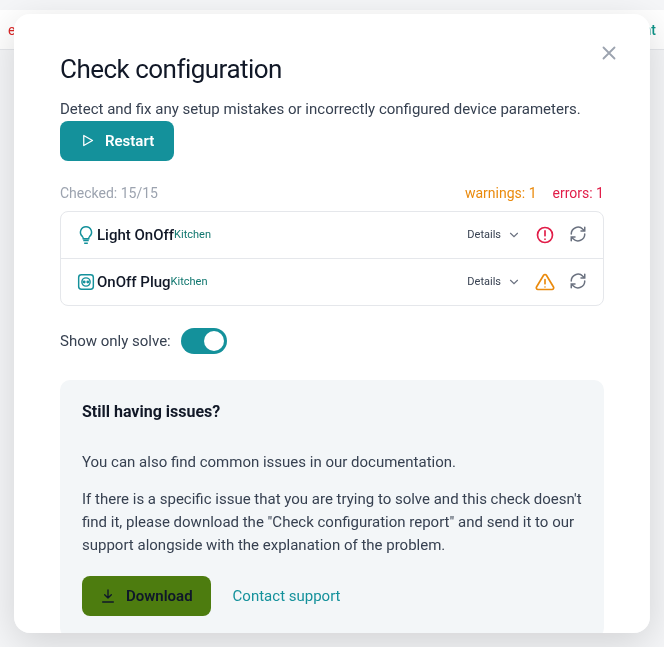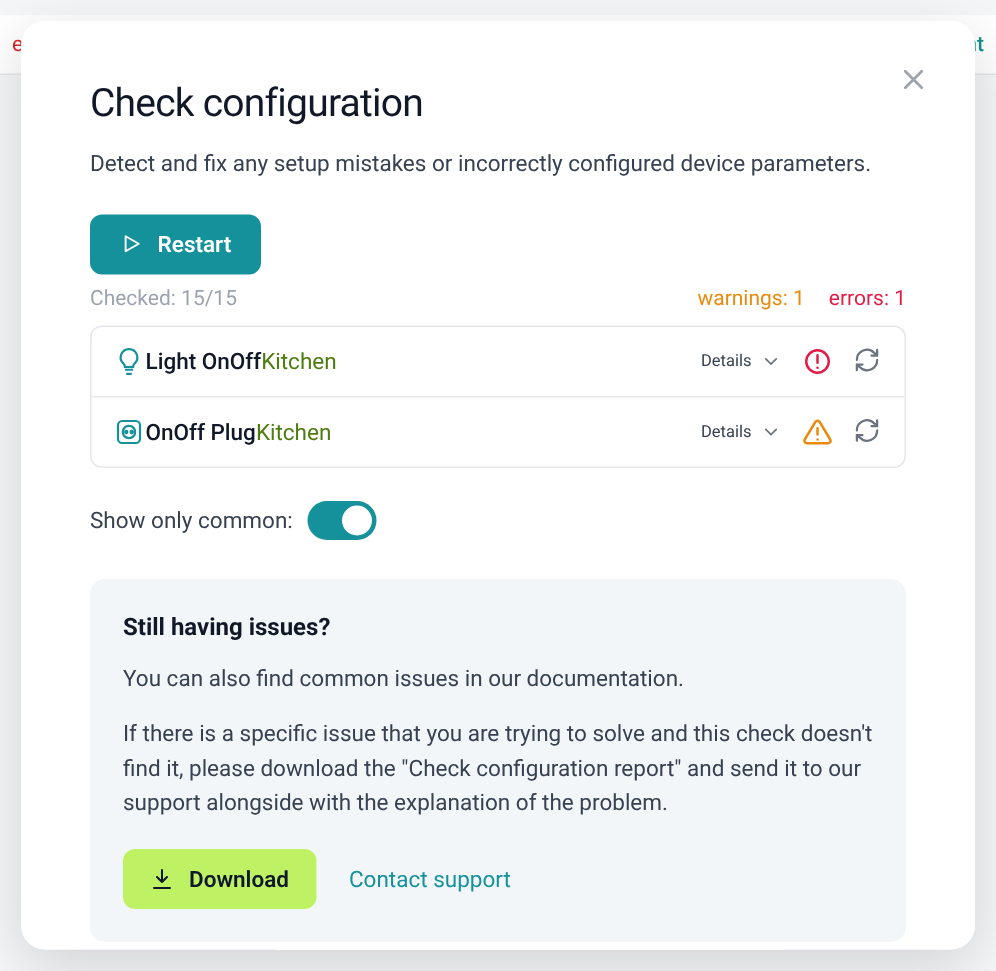"Detect and fix any setup" .subtitle { margin-bottom: 22px -> none }
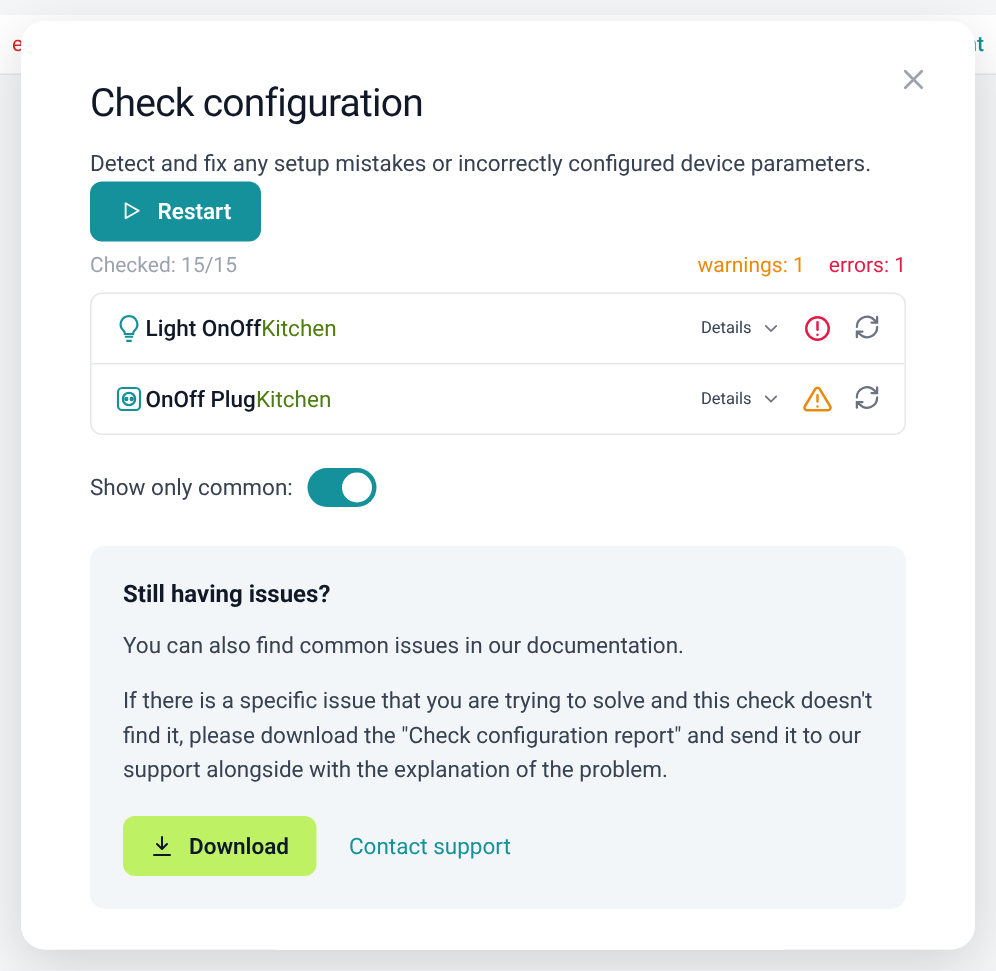"Restart" .restart-btn { margin-bottom: 8px -> 24px }
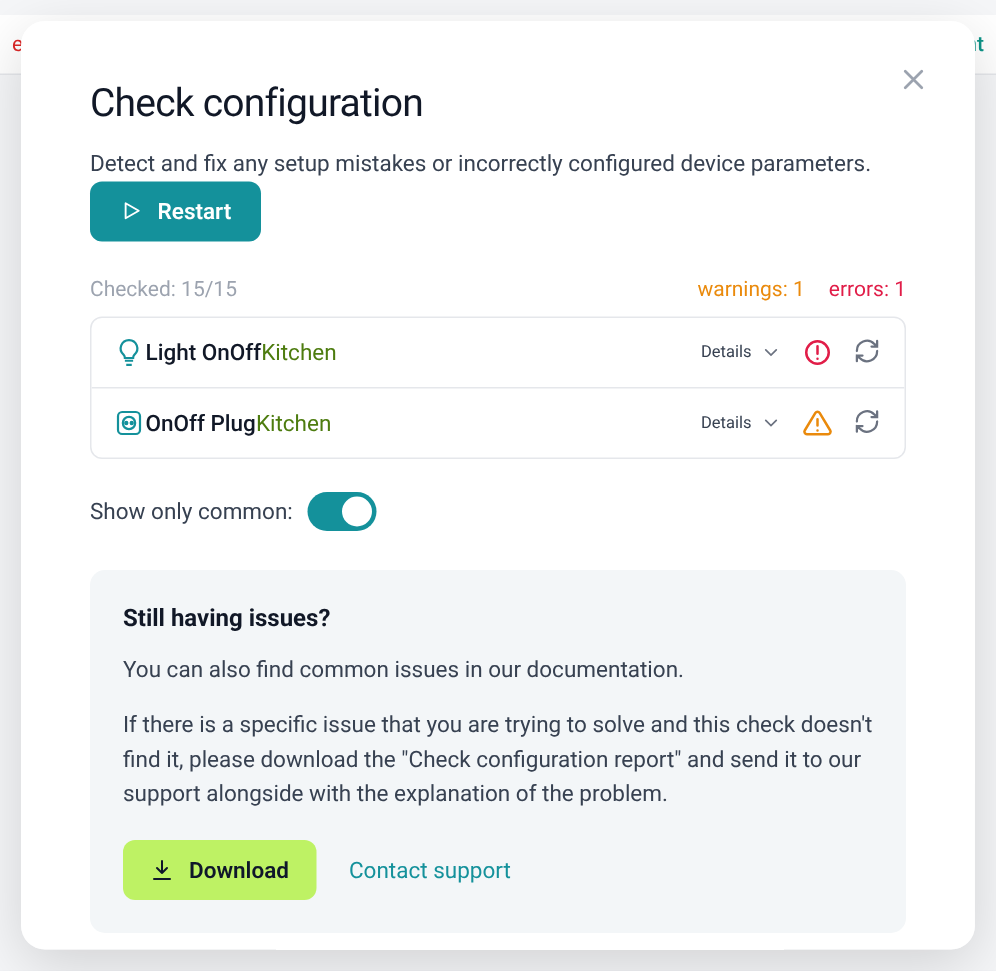"Kitchen" .devloc { color: #4d7c0f -> #0f766e; font-size: 15px -> 11px }
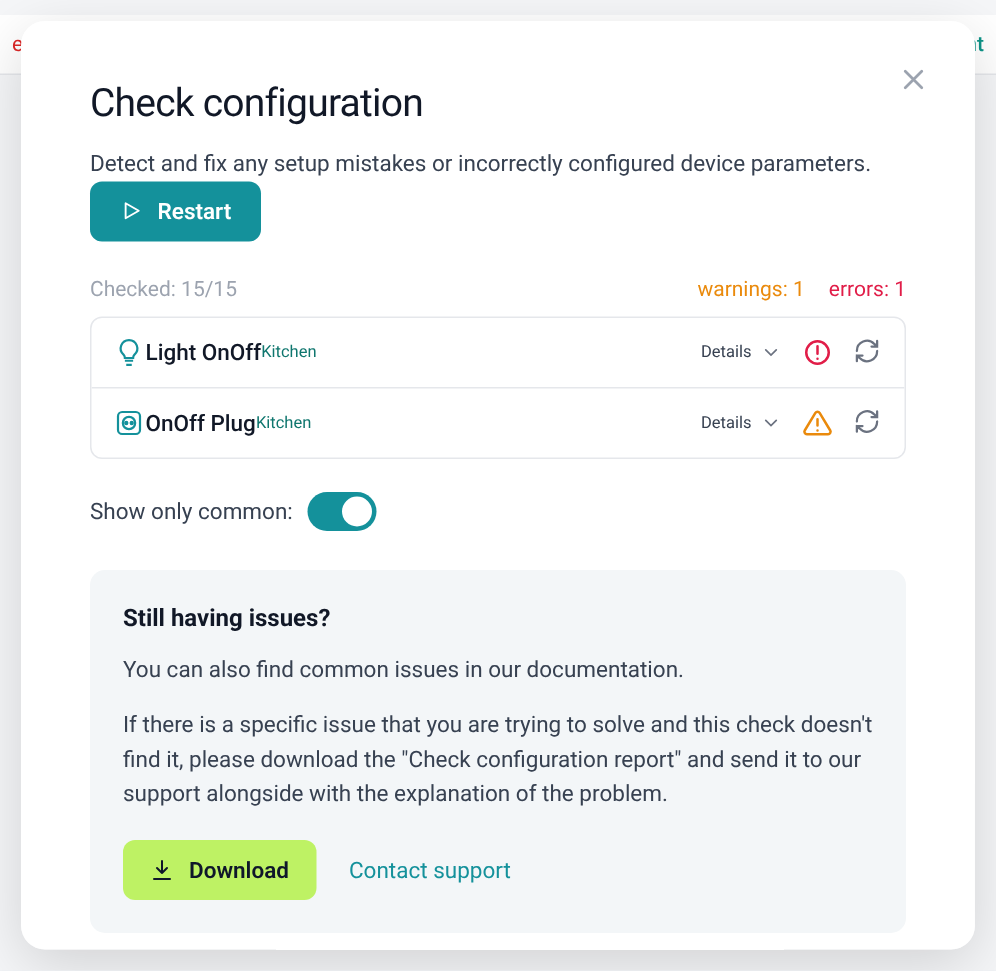"Show only common:" span.togglelabel { text: common -> solve }
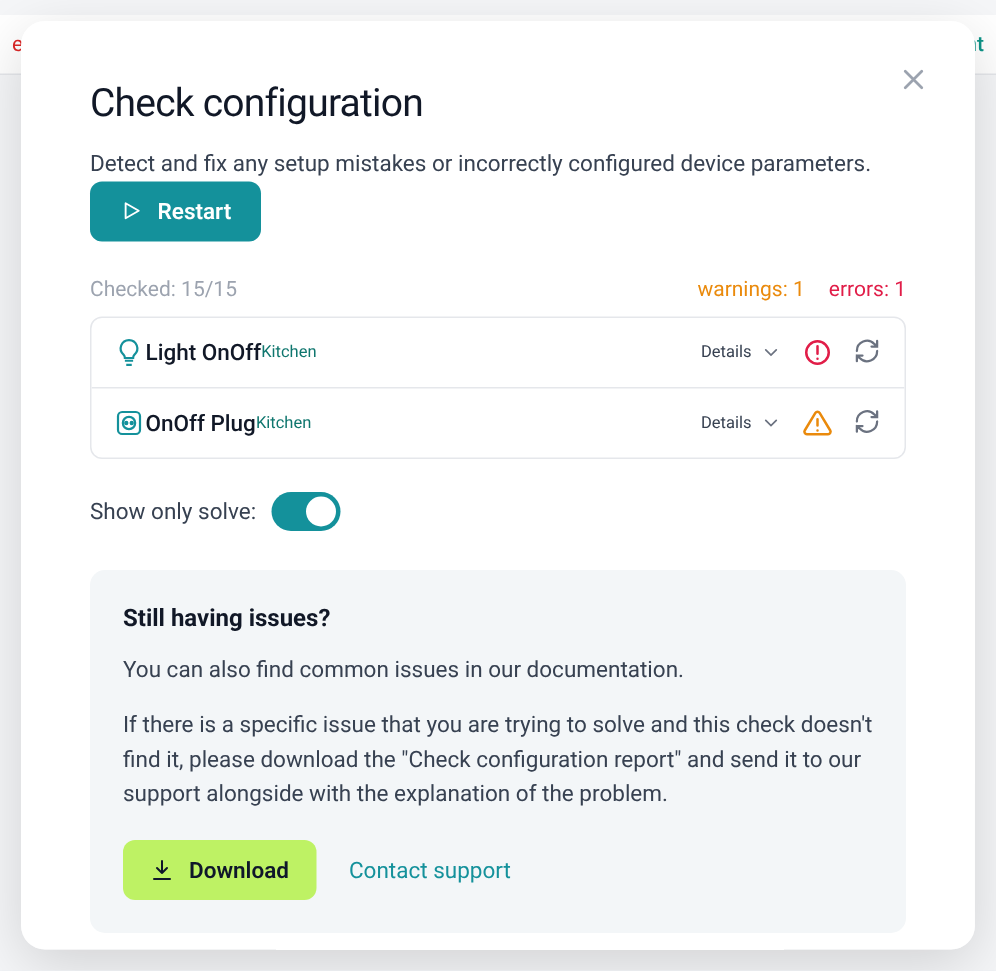"Still having issues?" .helpcard h2 { margin-bottom: 14px -> 30px }
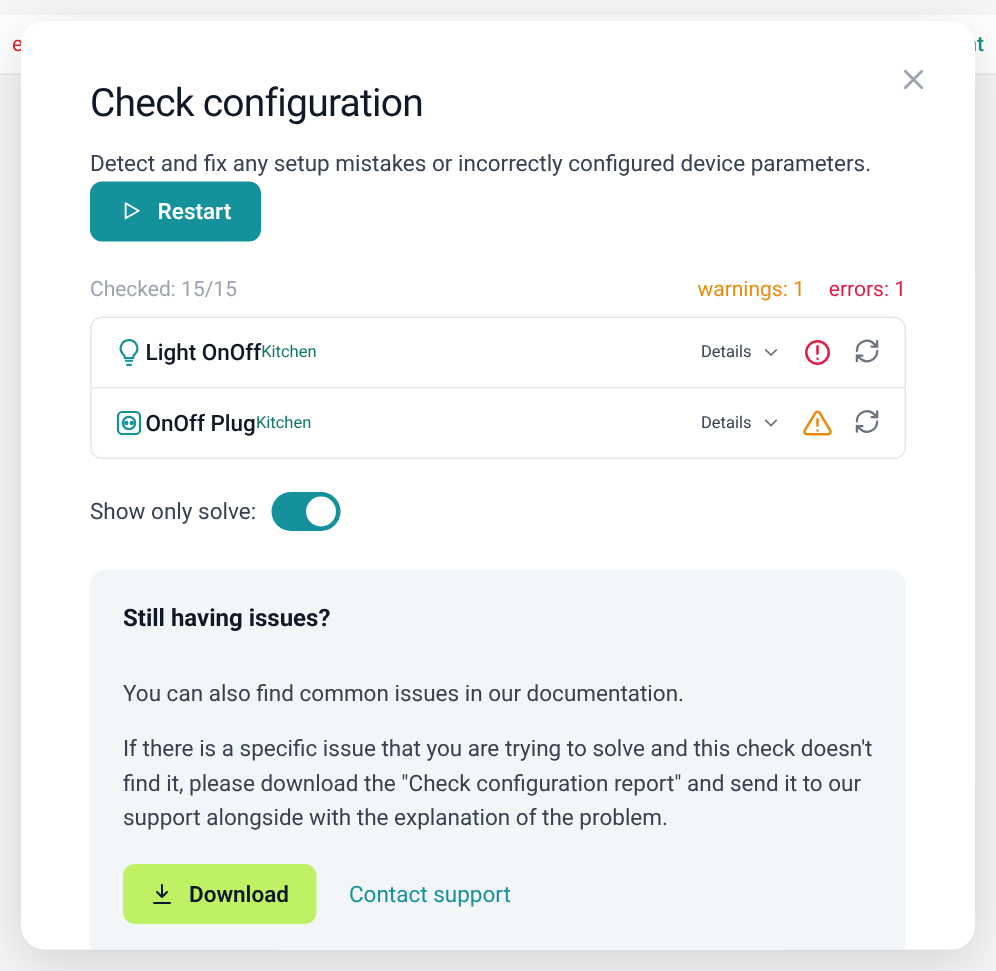"Download" .dlbtn { background: #bef264 -> #4d7c0f }
